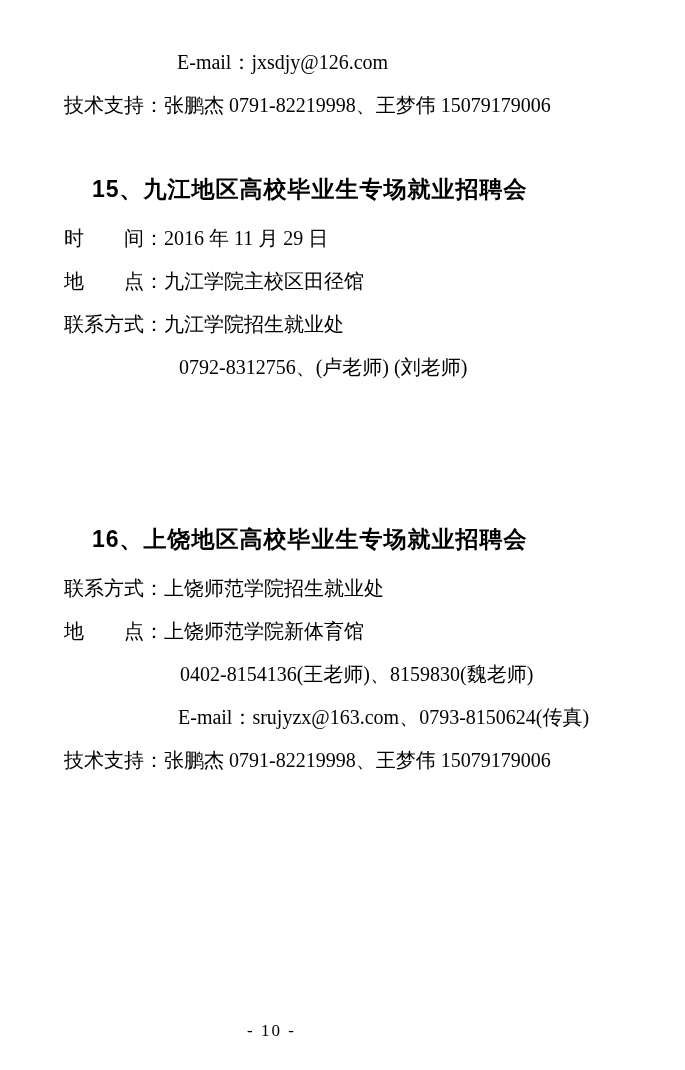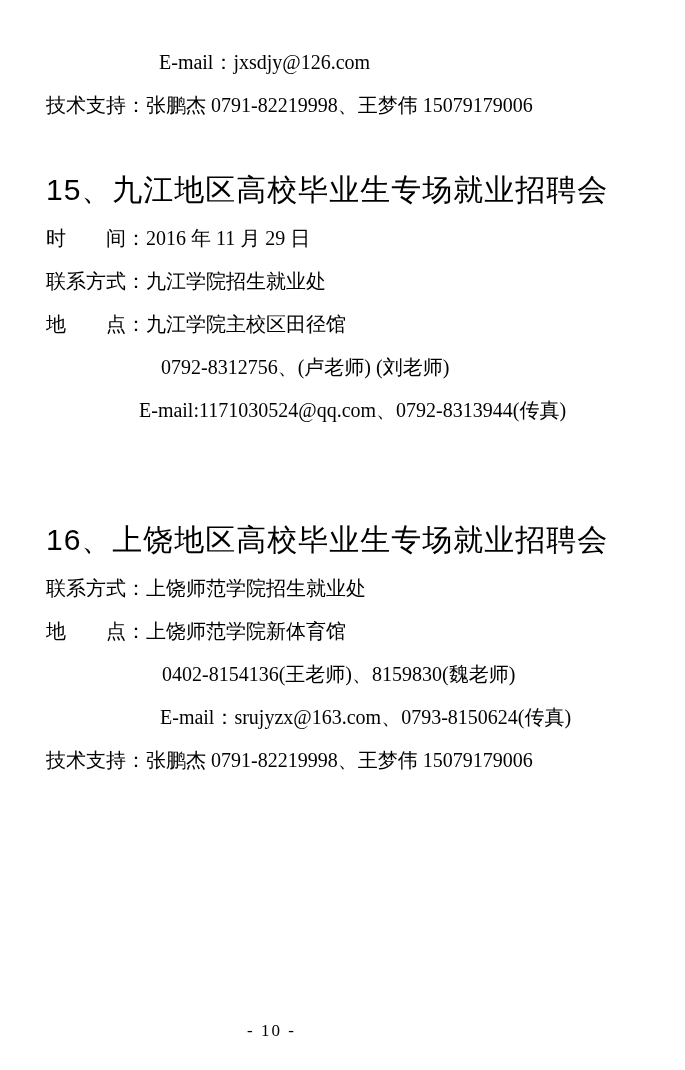"E-mail：jxsdjy@126.com" .block { left: 46px -> 64px }
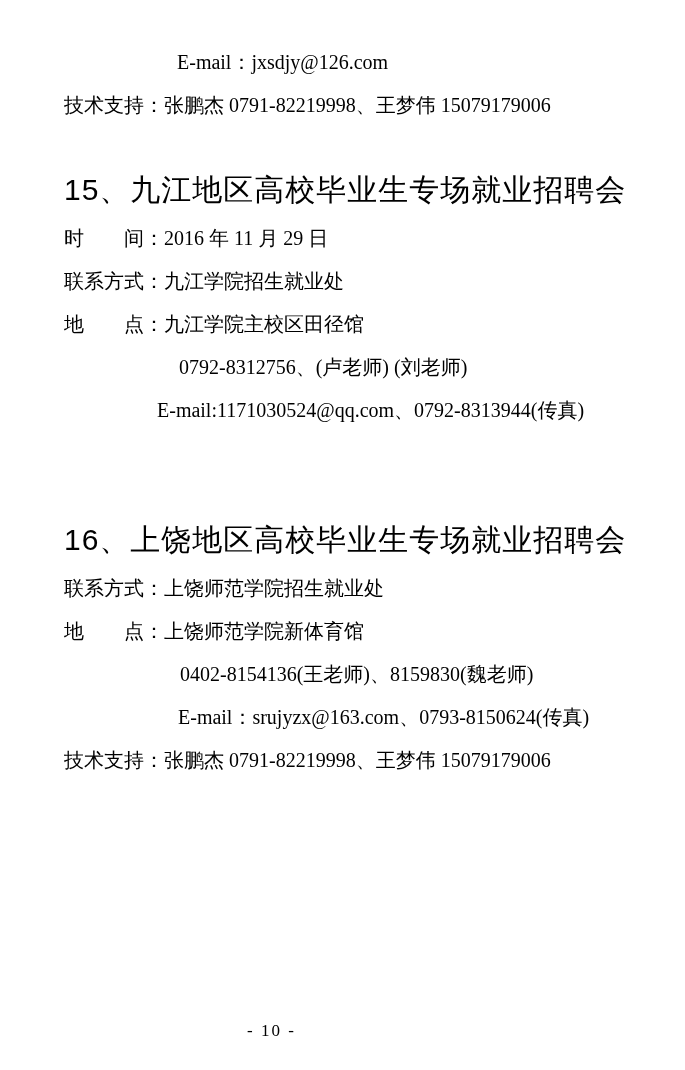"15、九江地区高校毕业生专场就业招聘会" .heading-row { font-size: 30px -> 23px; font-weight: normal -> bold; margin-left: none -> 28px }
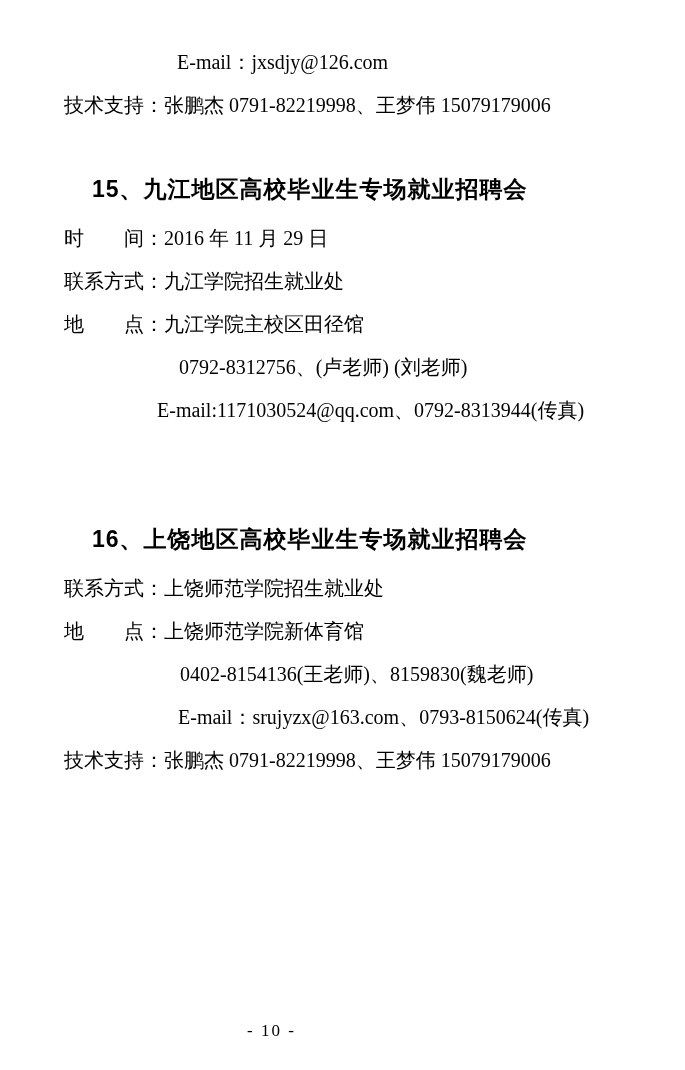"联系方式：九江学院招生就业处" div.row { order: before "地 点：九江学院主校区田径馆" -> after "地 点：九江学院主校区田径馆" }
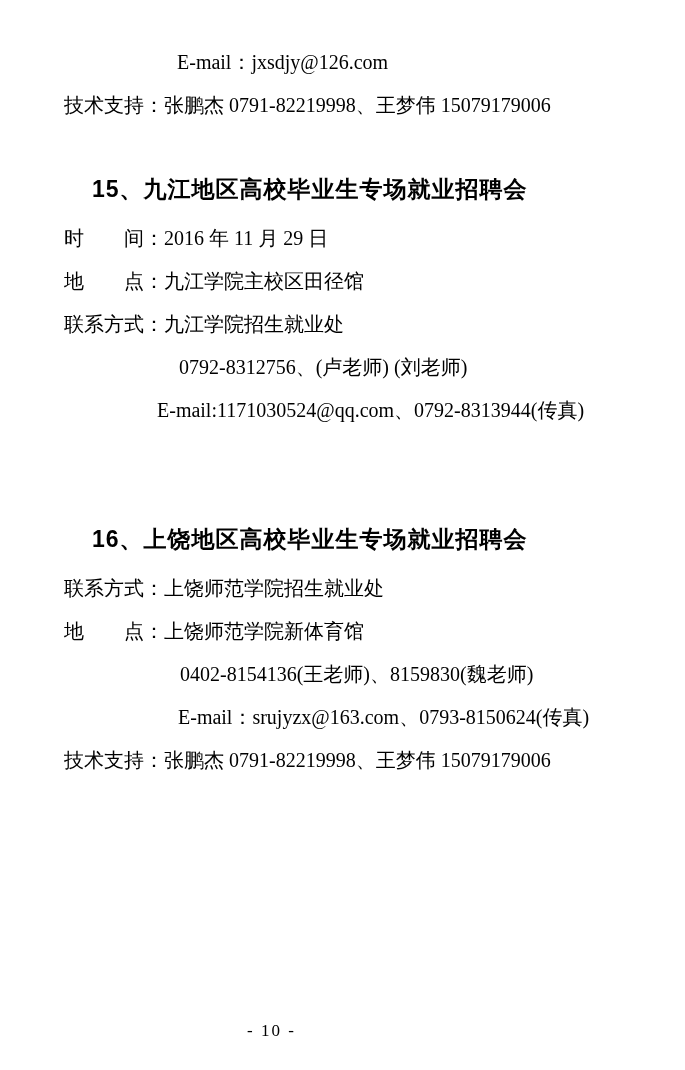"E-mail:1171030524@qq.com、0792-8313944(传真" div.row { html: <div>E-mail:1171030524@qq.com、0792-8313944(传真)</div> -> none }
